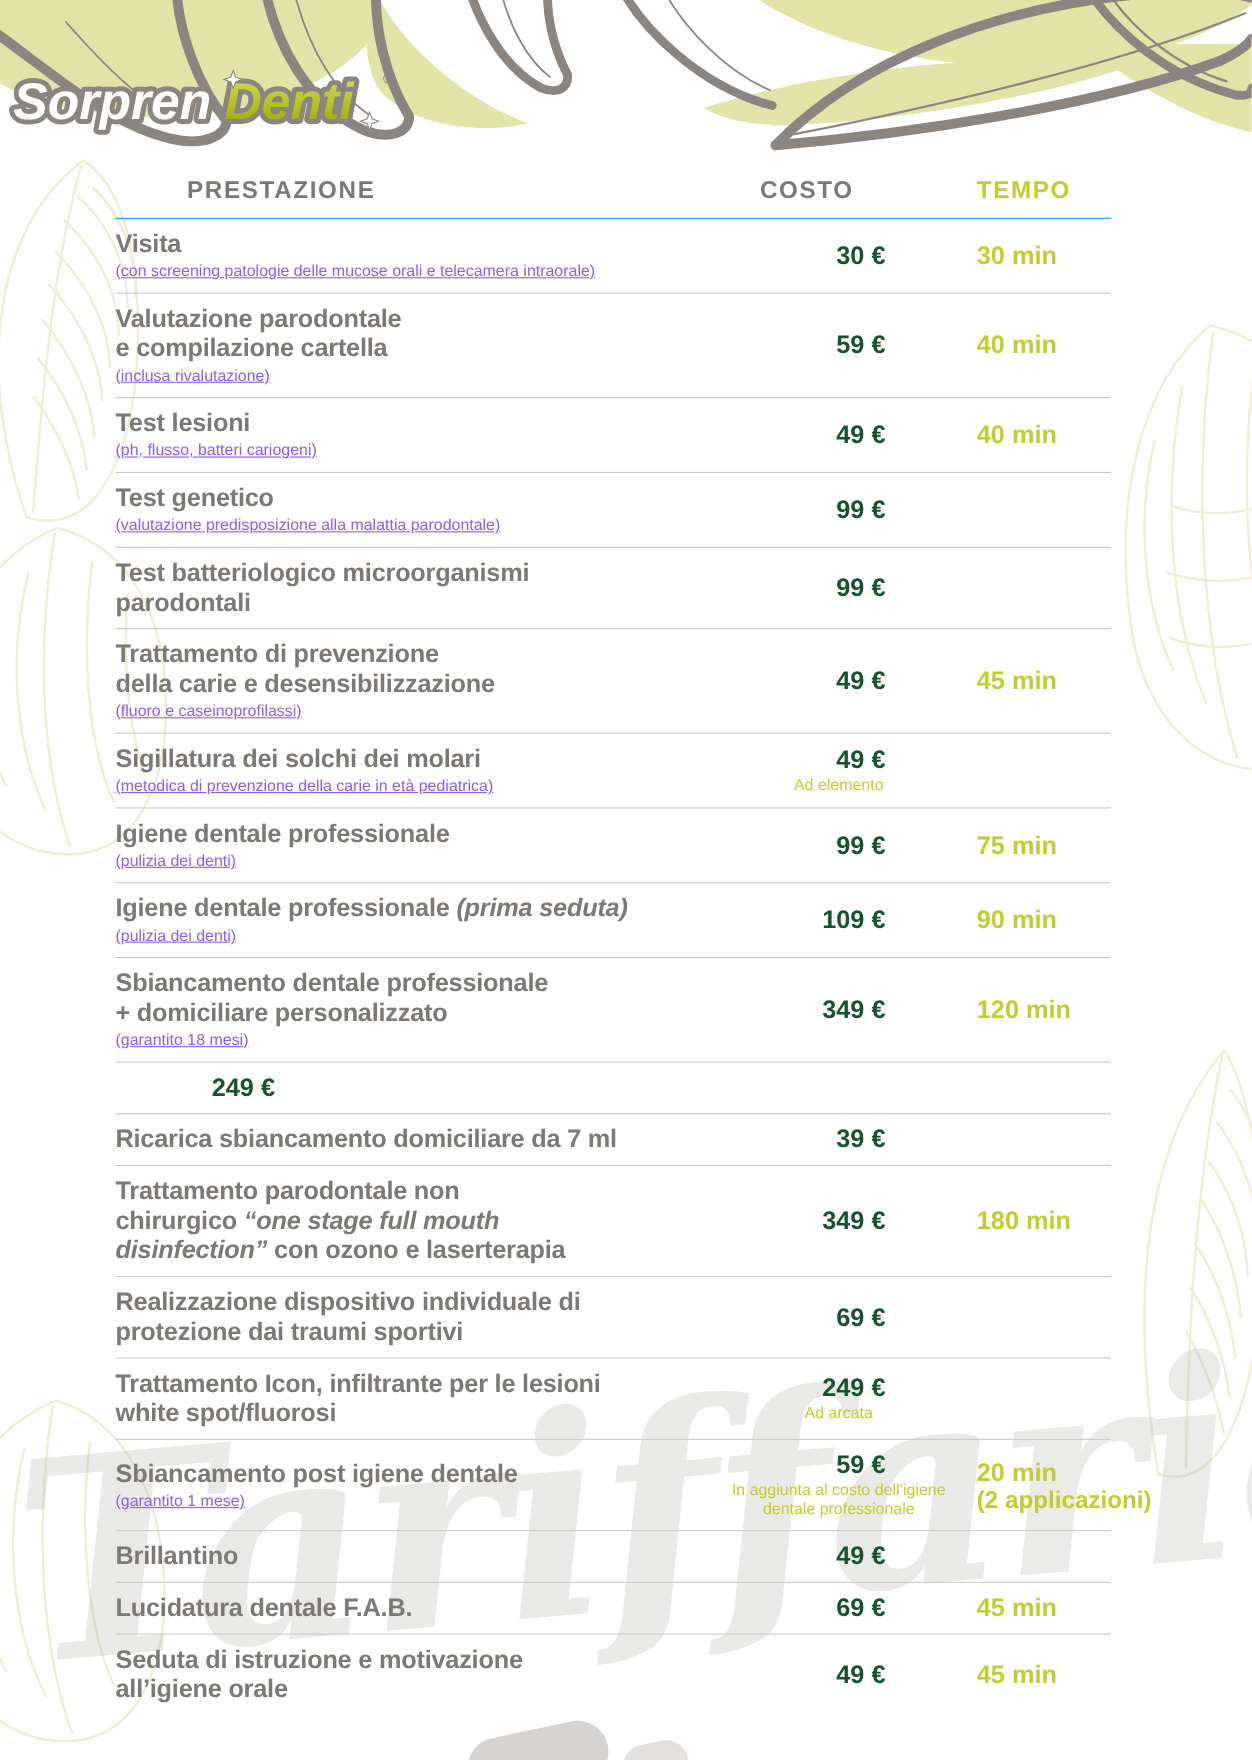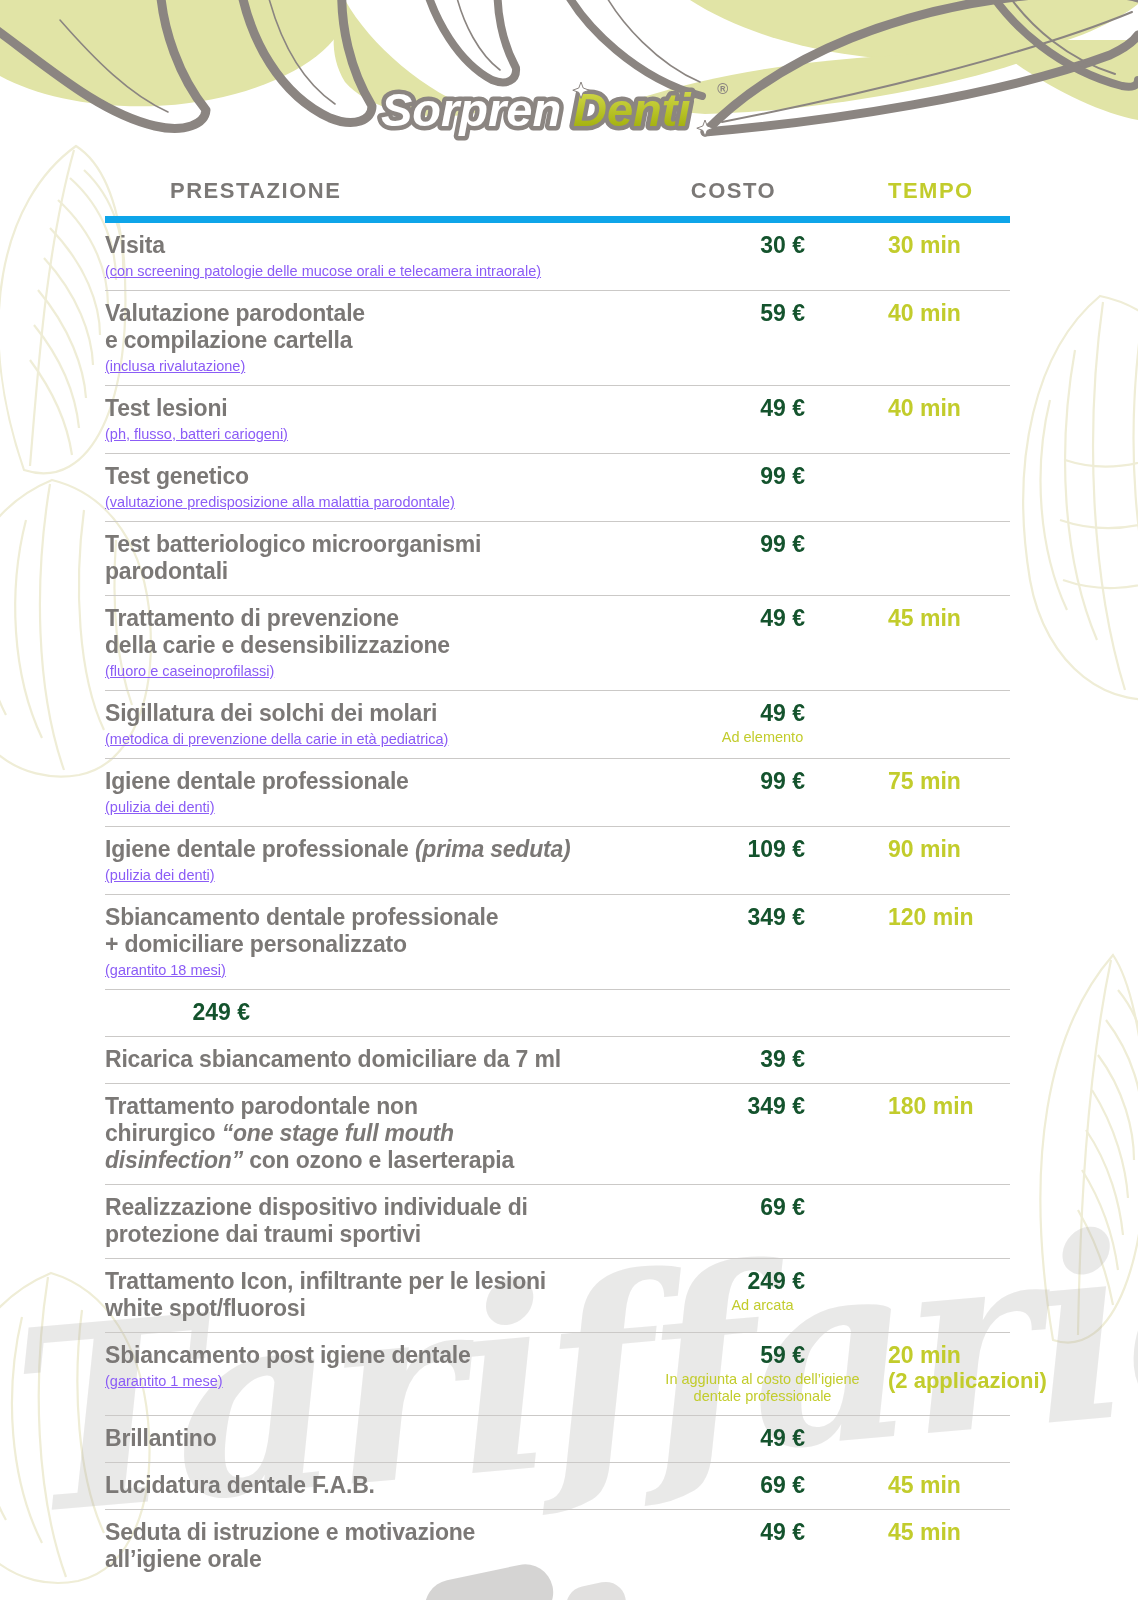"Sorpren" .logo-wrap { justify-content: center -> none; padding-top: 68px -> 50px }
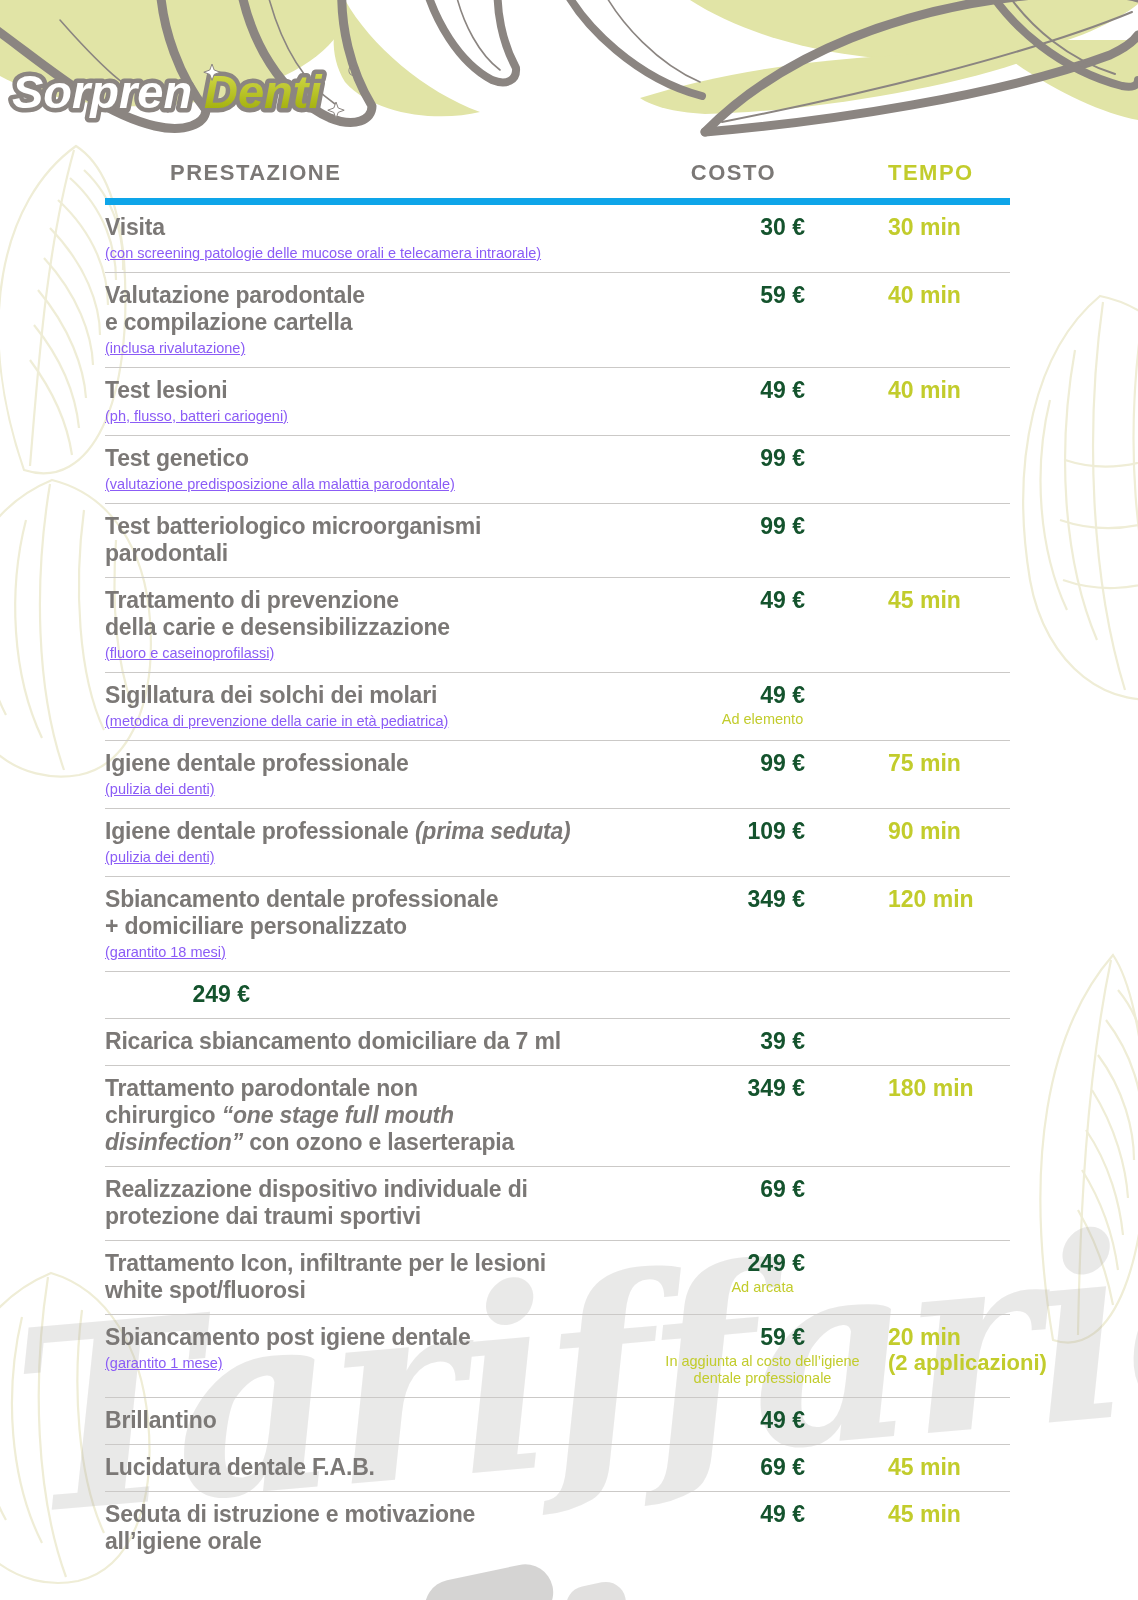"PRESTAZIONE" .thead { border-bottom: 7px solid #0ea5e9 -> 1px solid #0ea5e9 }
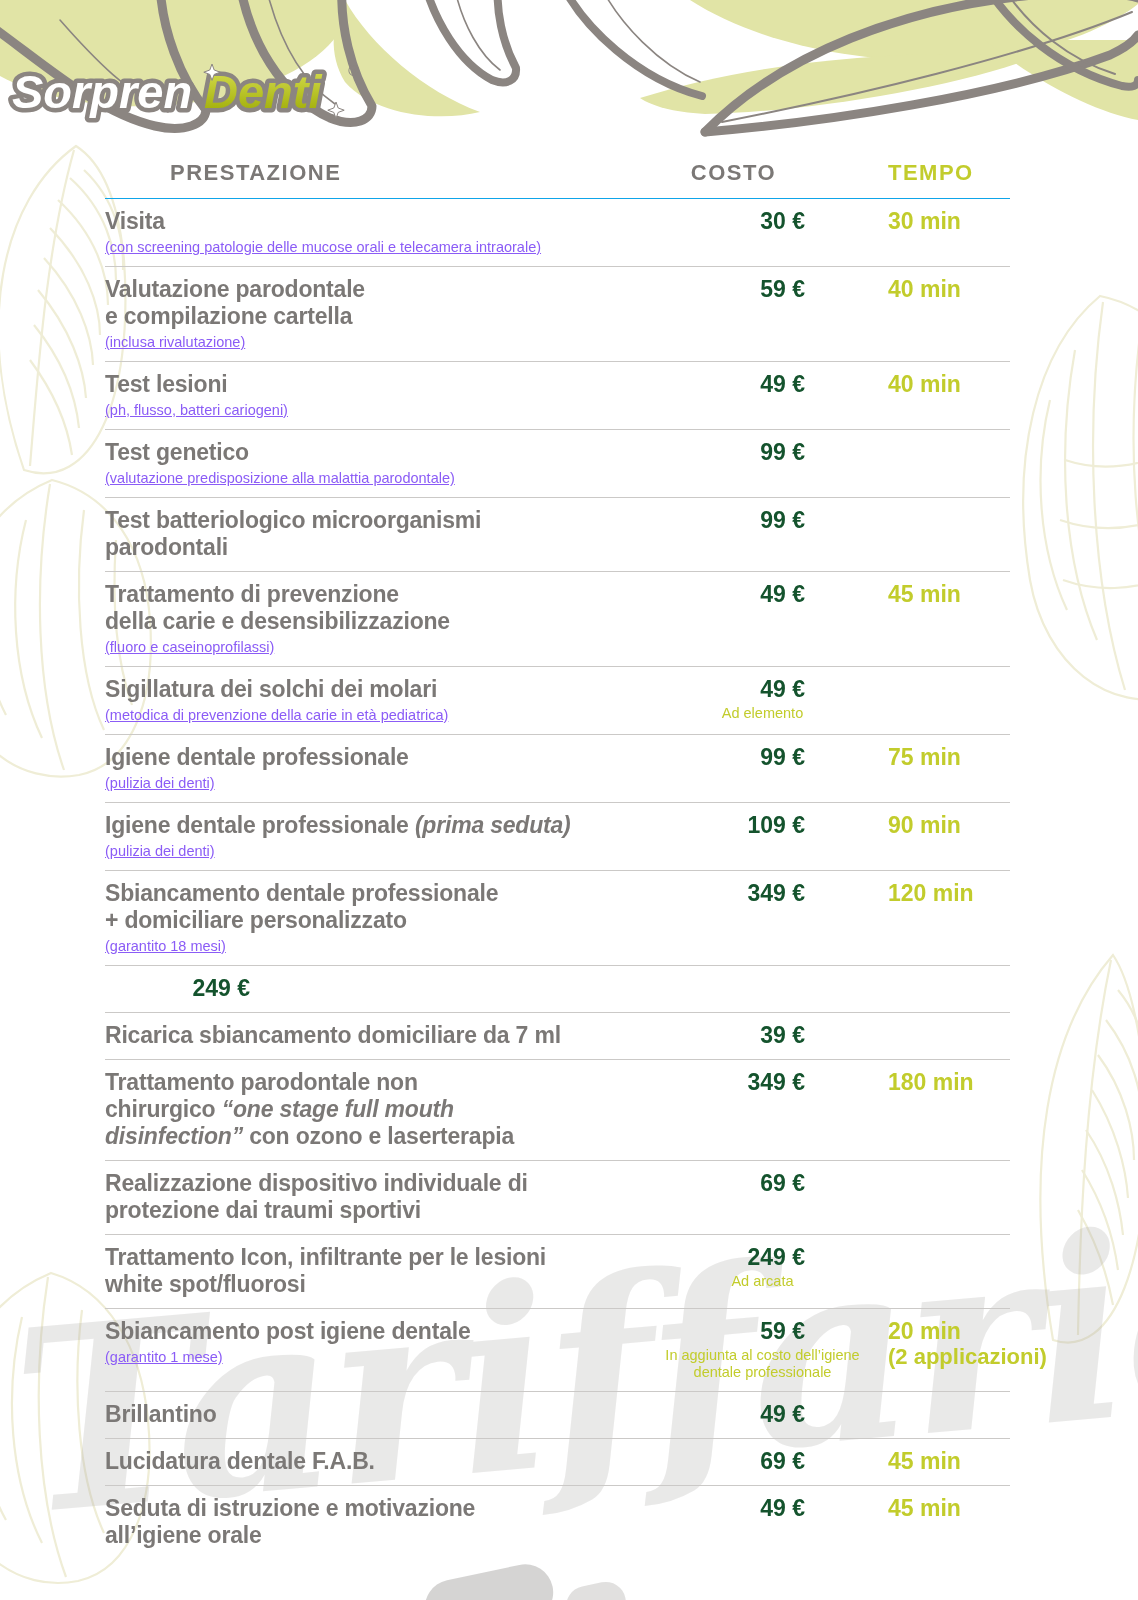"Visita" .row { align-items: none -> center }
